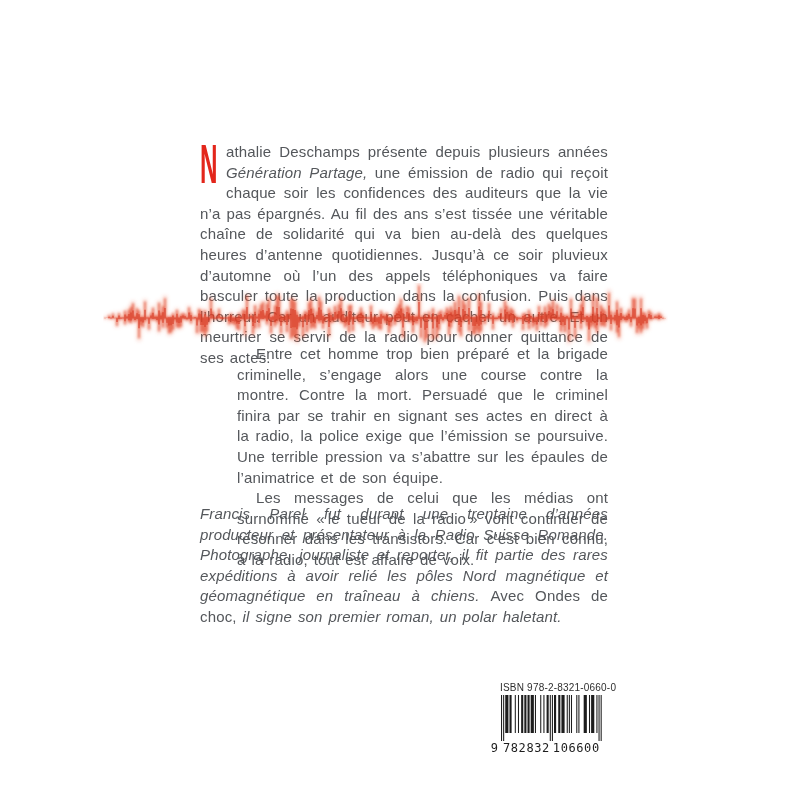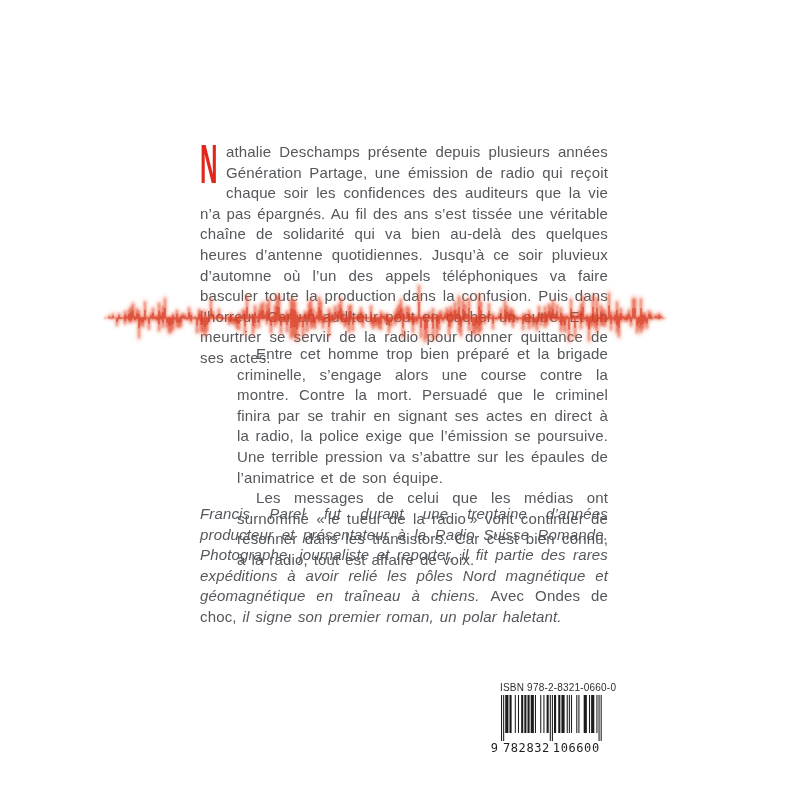"Génération Partage," .seg-i { font-style: none -> italic }
